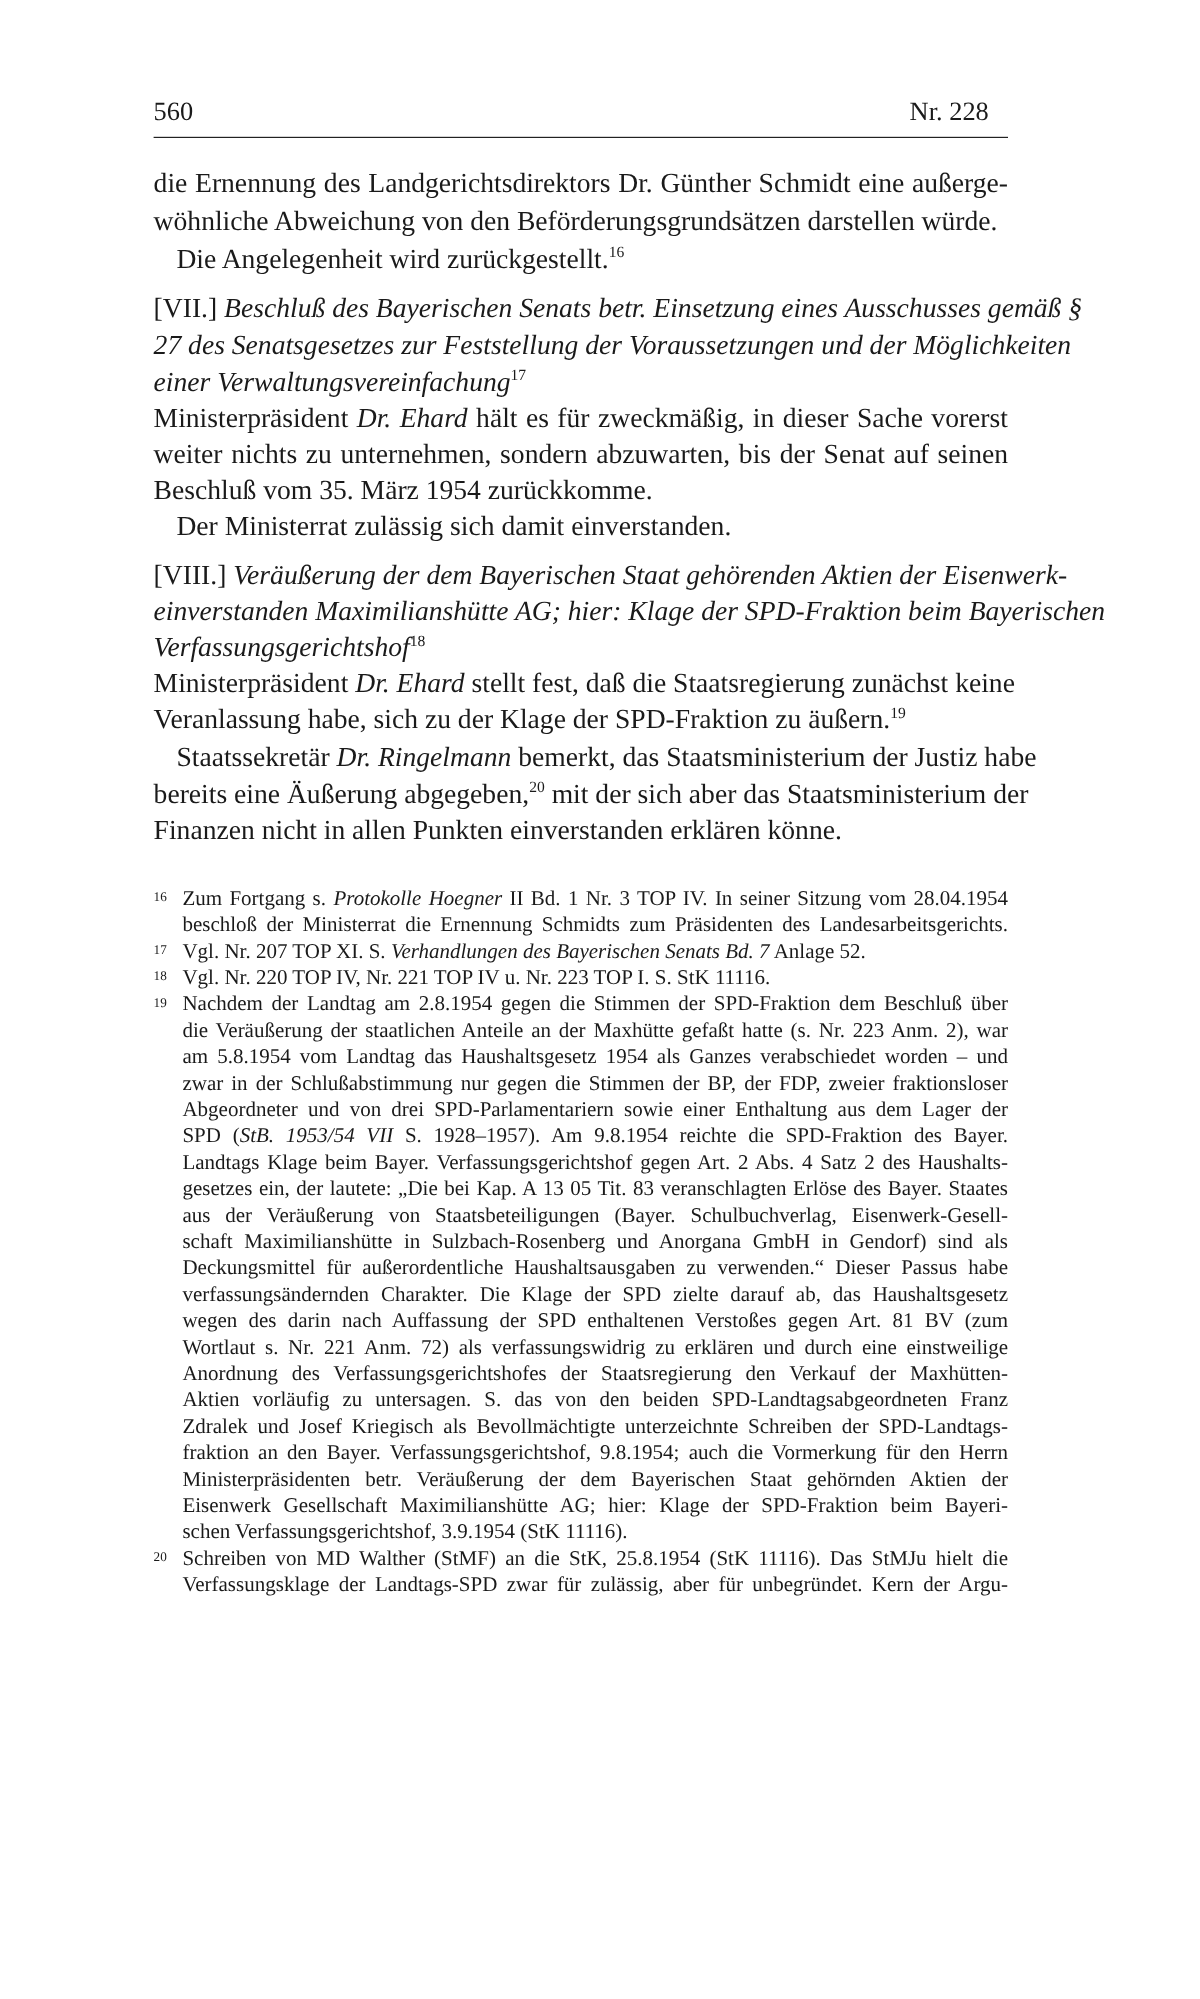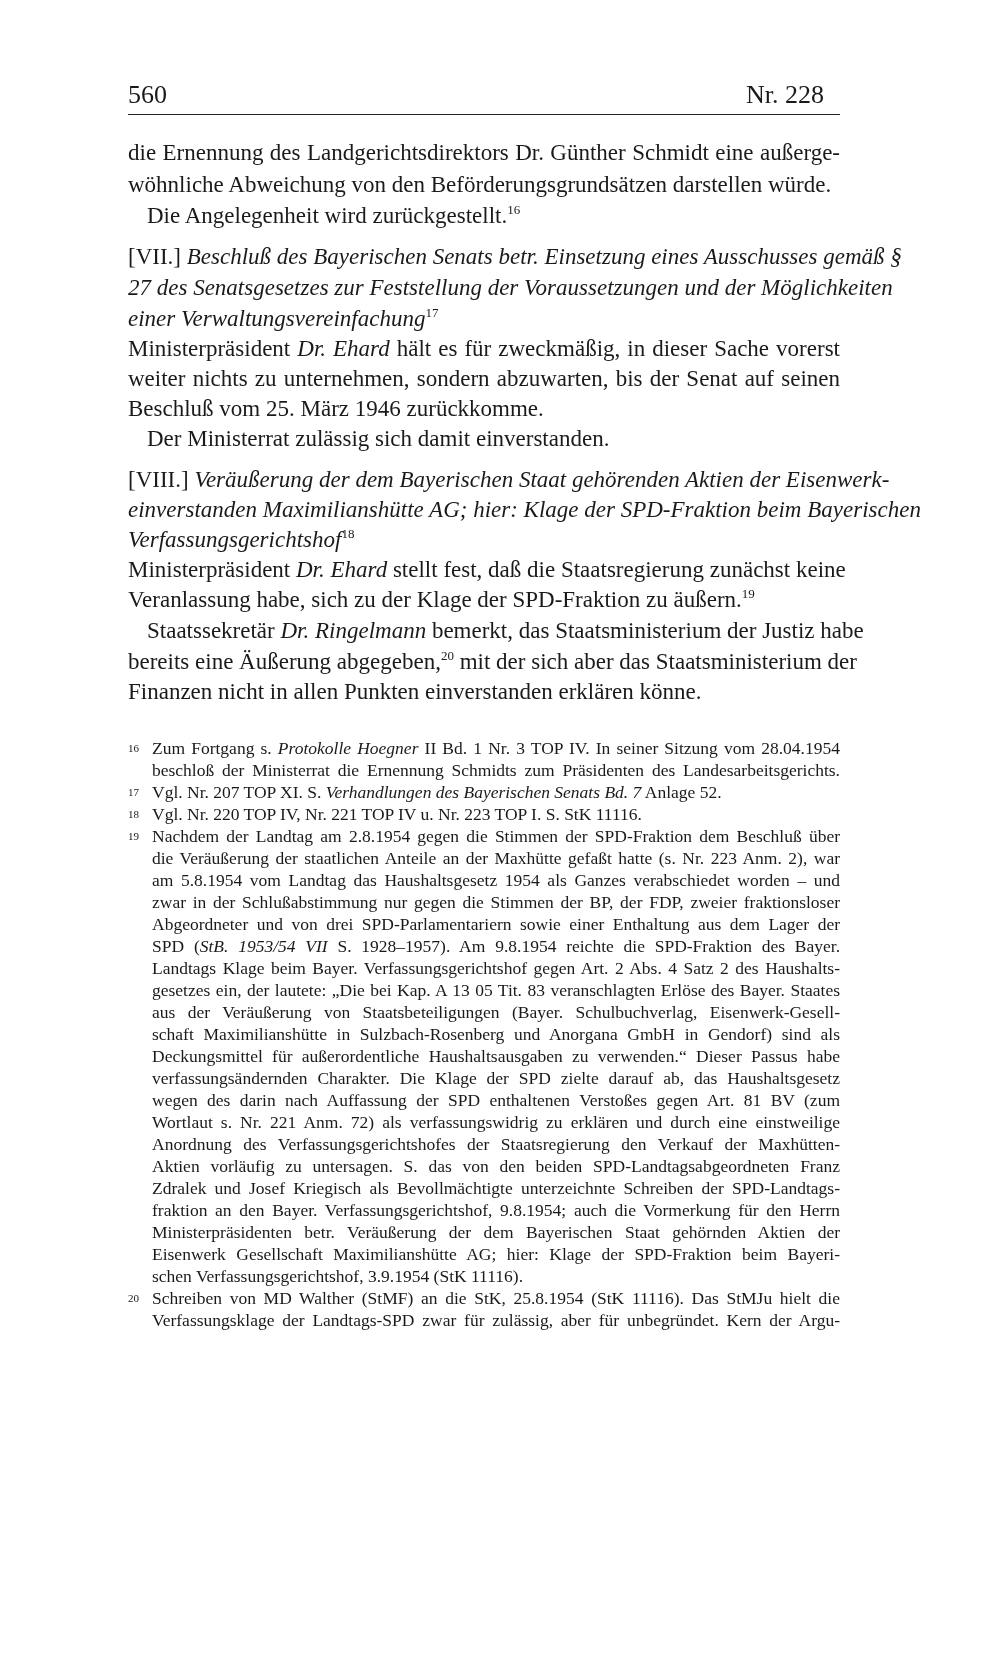"560" .header { font-size: 26px -> 22px }
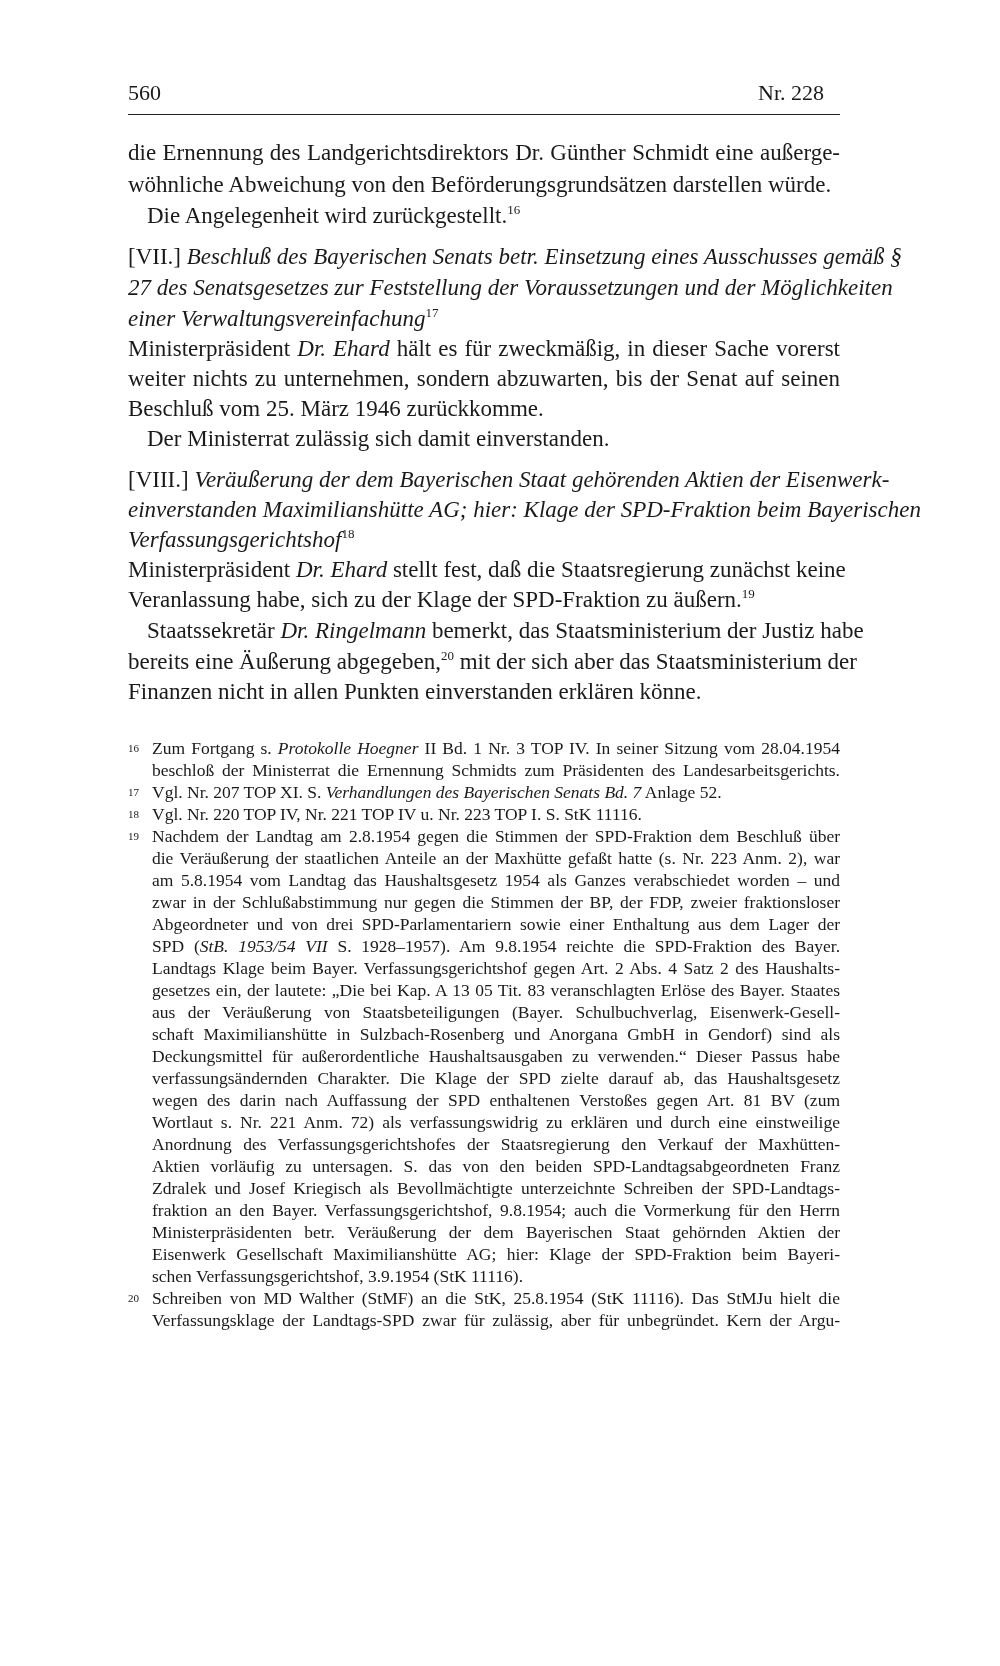"Beschluß vom 25. März 1946" div.line { text: 25. März 1946 -> 35. März 1954 }
